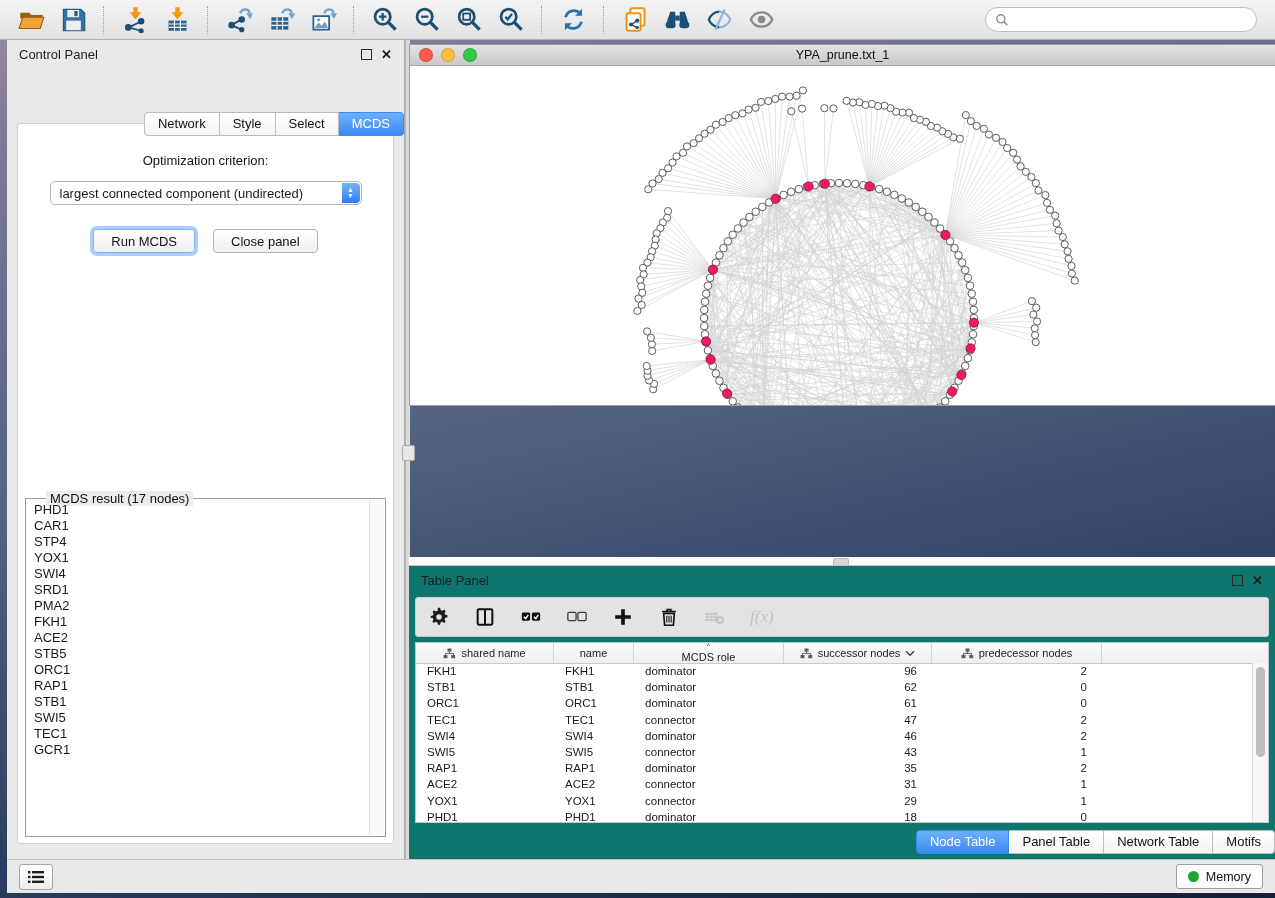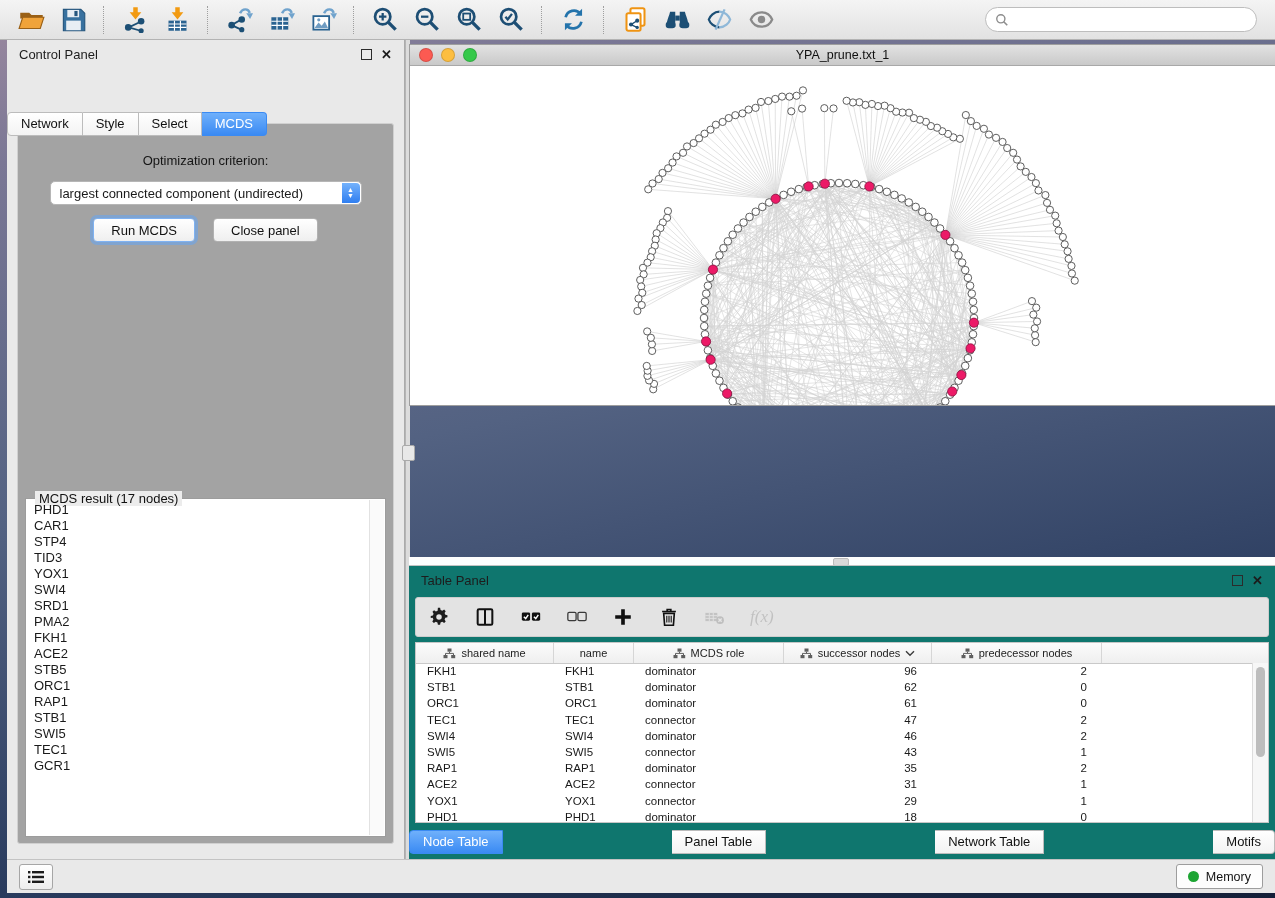"Network" .cp-tabs { justify-content: flex-start -> flex-end }
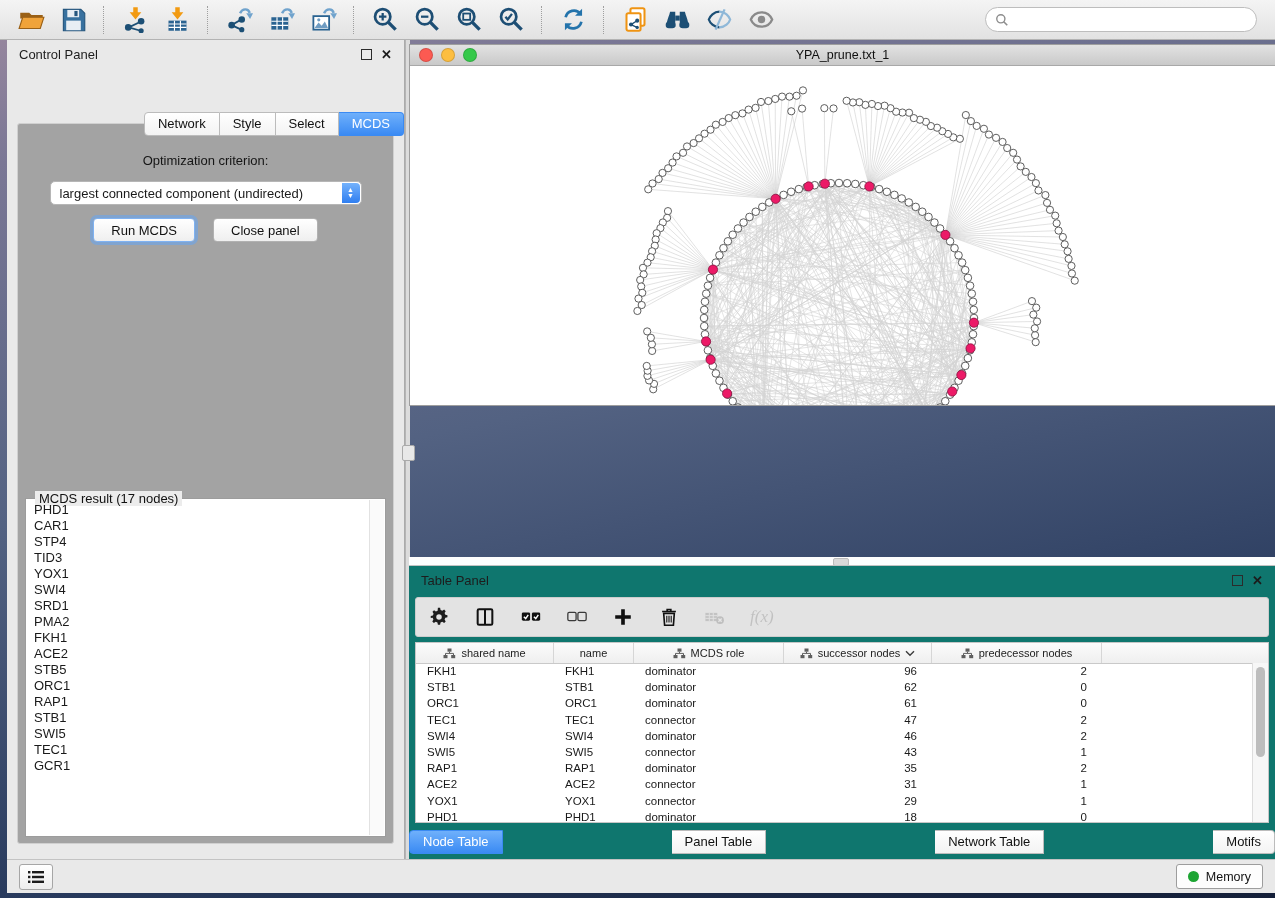"Optimization criterion:" .cp-inner { background: #a3a3a3 -> #ffffff }
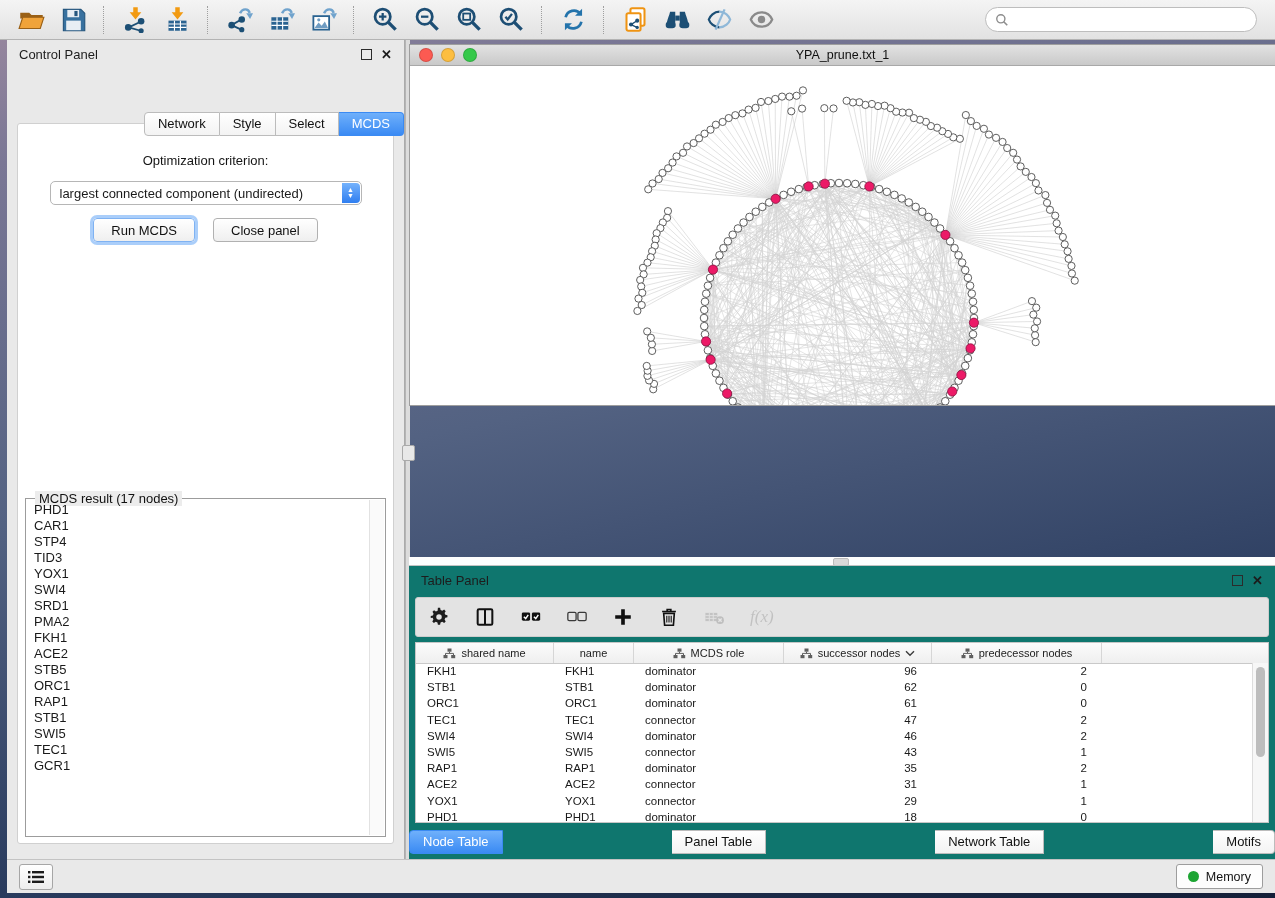"Run MCDS" .btn-row { margin-top: 13px -> 24px }
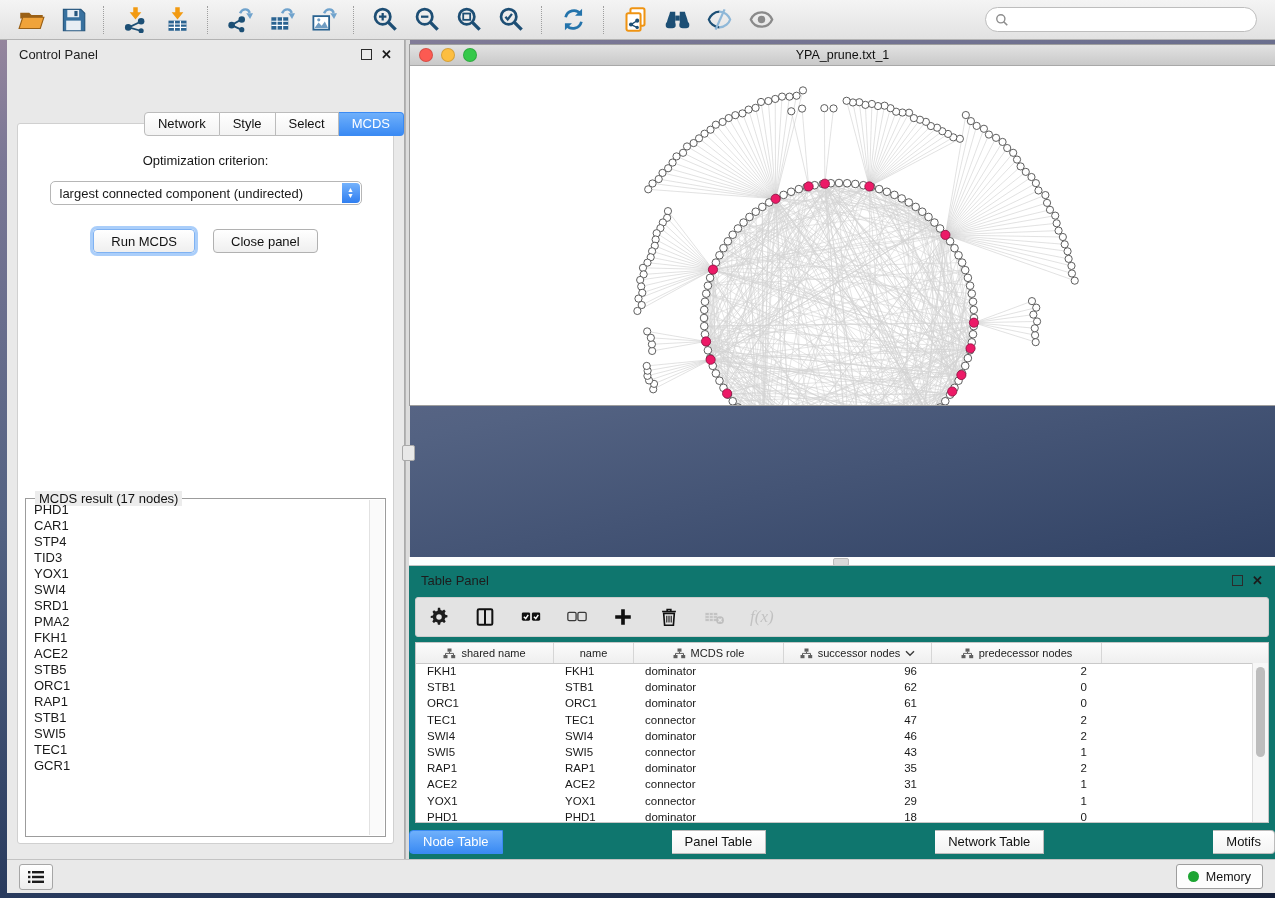"MCDS result (17 nodes)" .mcds-legend { left: 9px -> 20px }
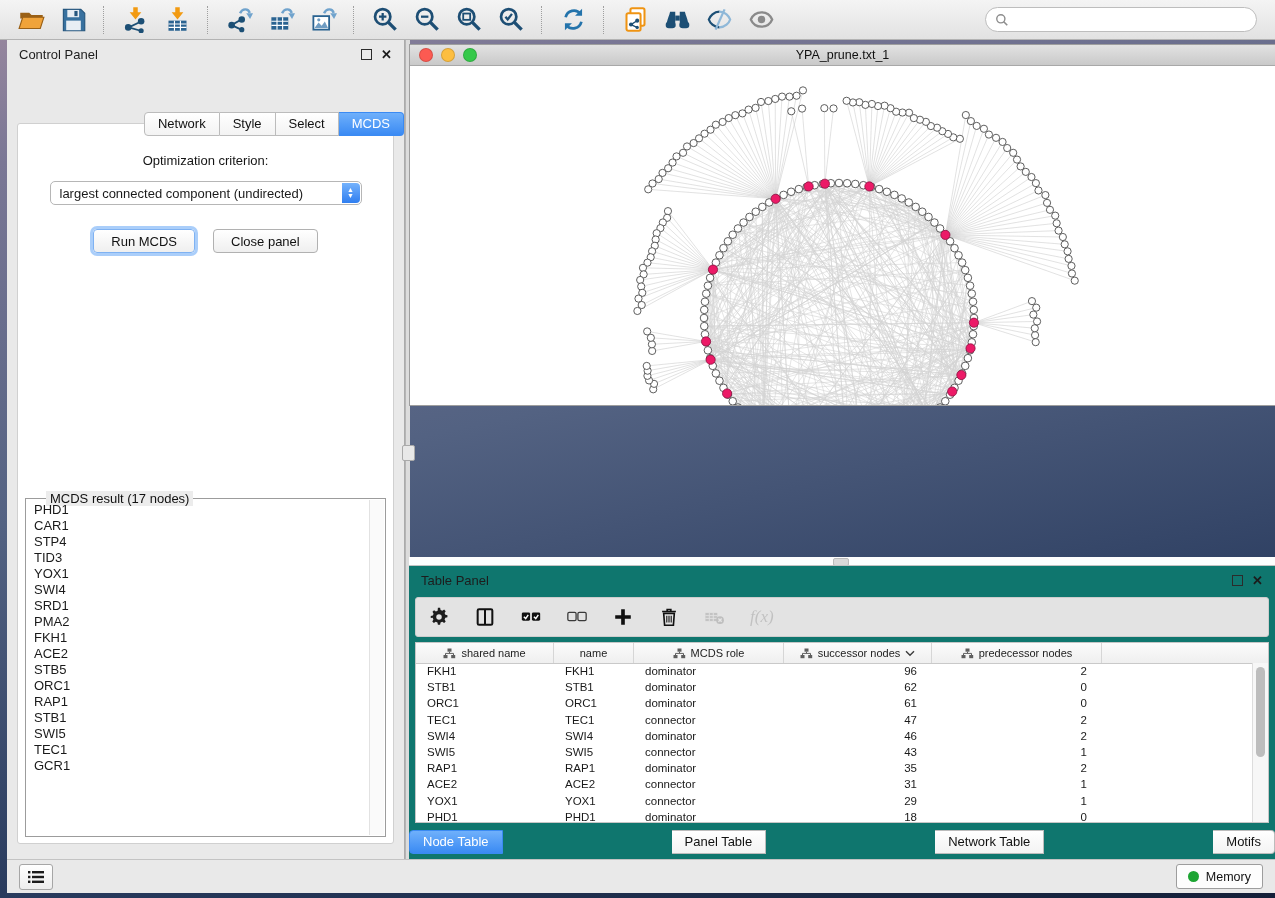"TID3" div { html: <div>TID3</div> -> none }
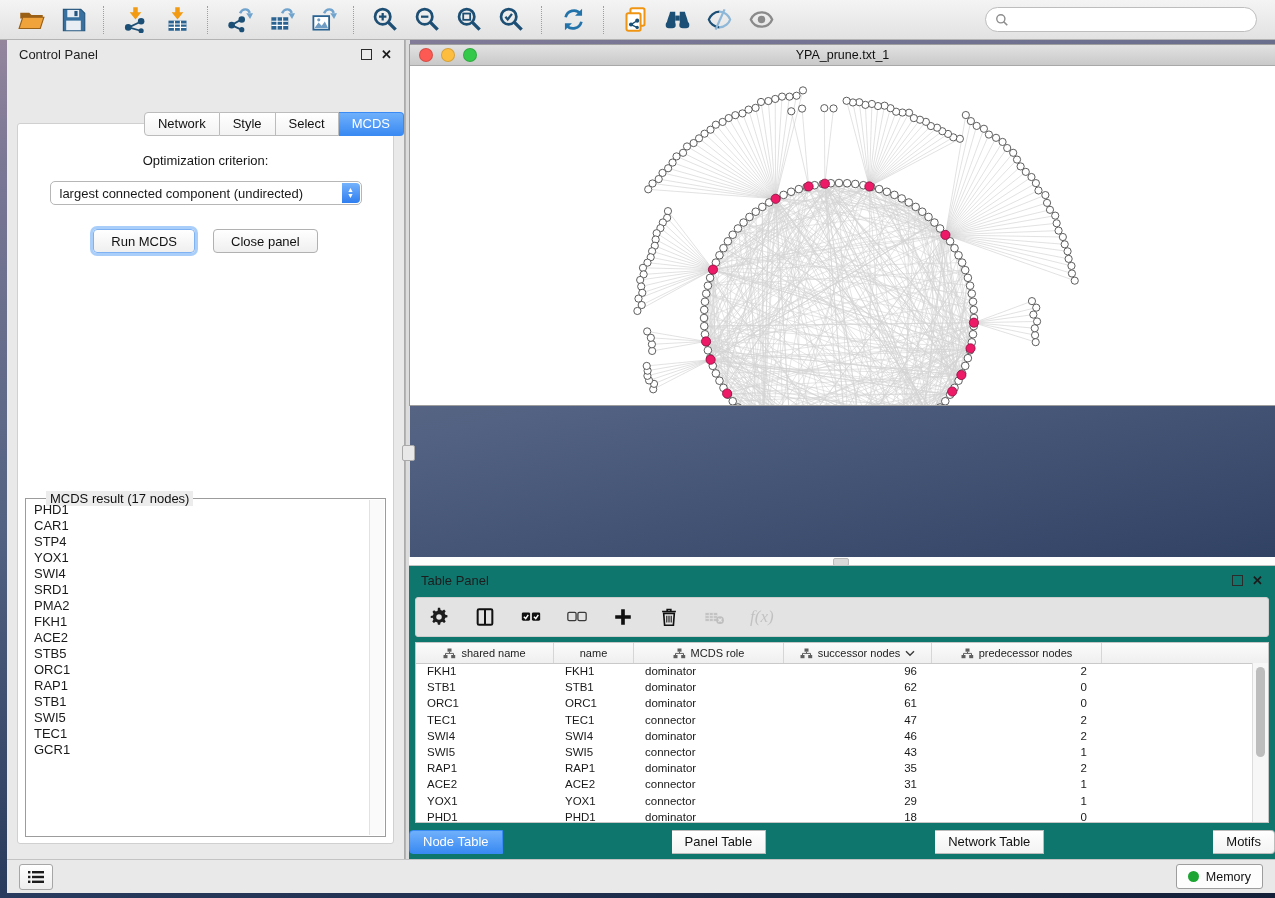"MCDS role" div.th { flex-direction: none -> column }
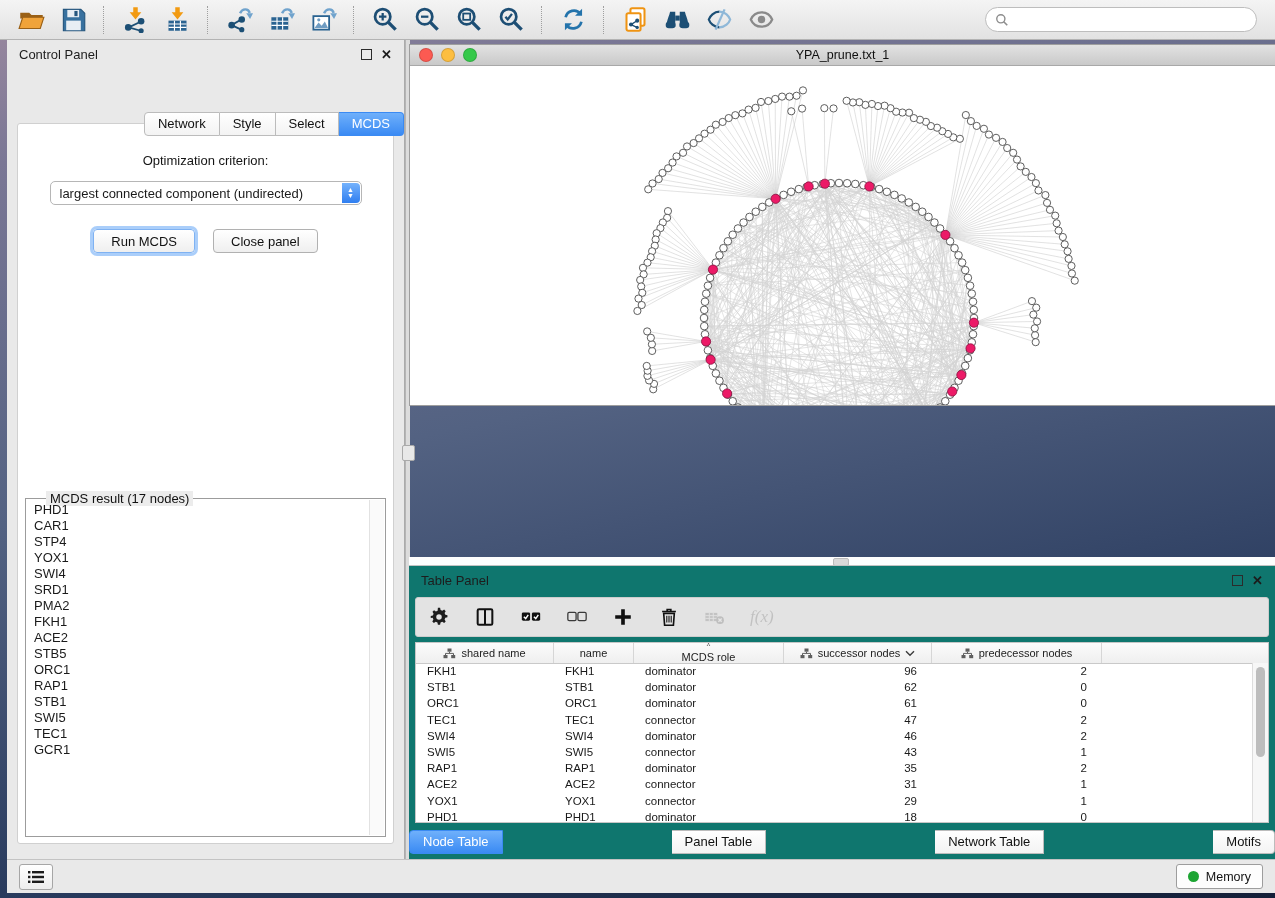"Node Table" .tbl-tabs { justify-content: space-between -> flex-end }
